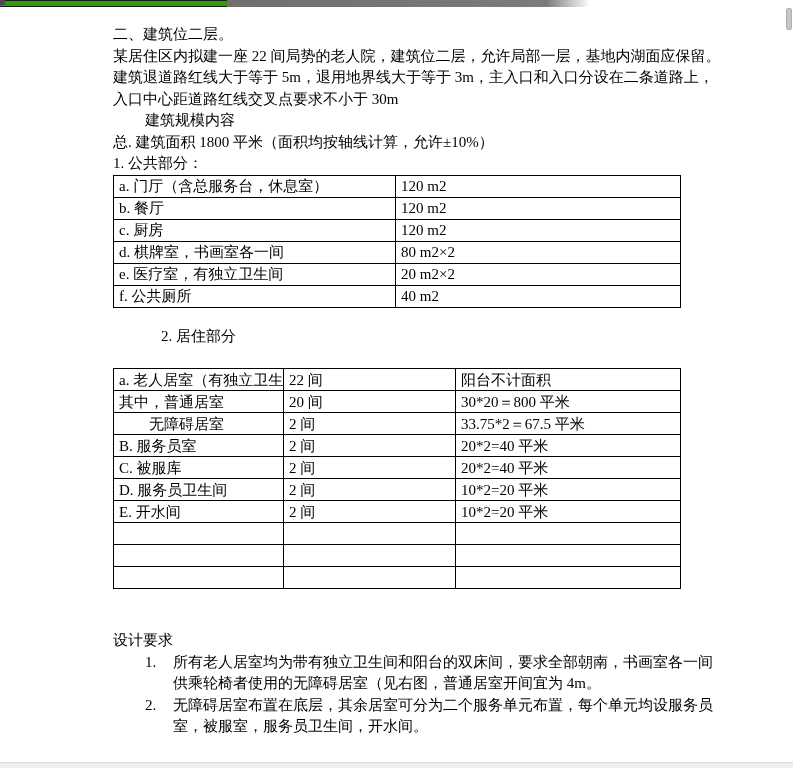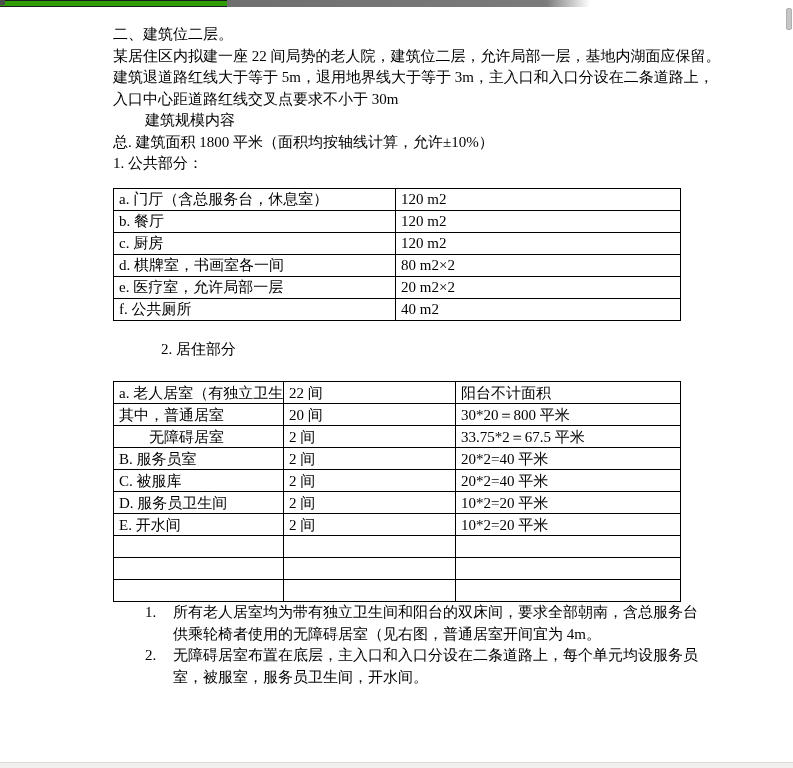"a. 门厅（含总服务台，休息室）" .tbl-public { margin-top: 13px -> none }
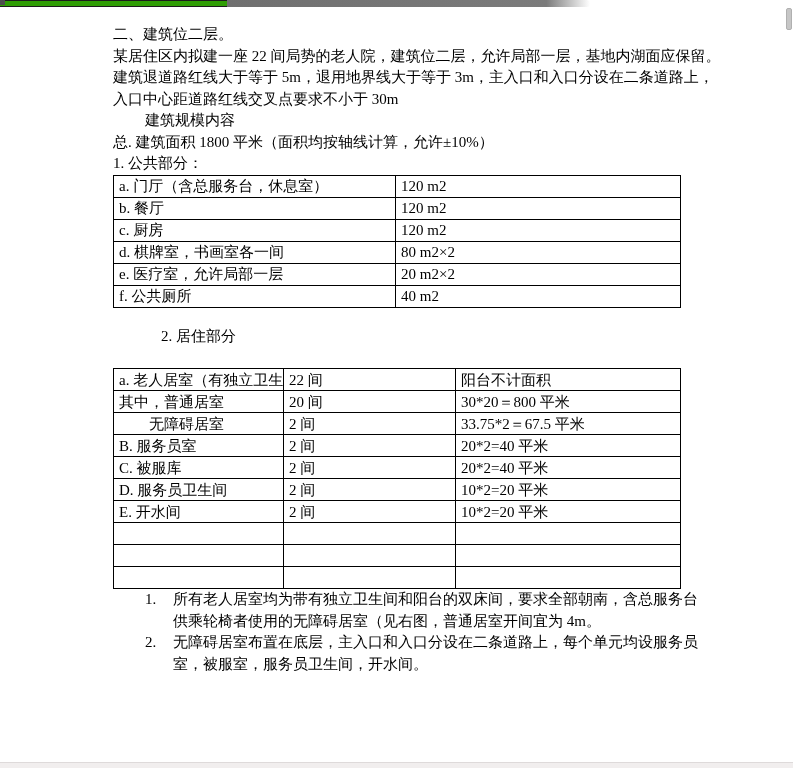"e. 医疗室，允许局部一层" td { text: 允许局部一层 -> 有独立卫生间 }
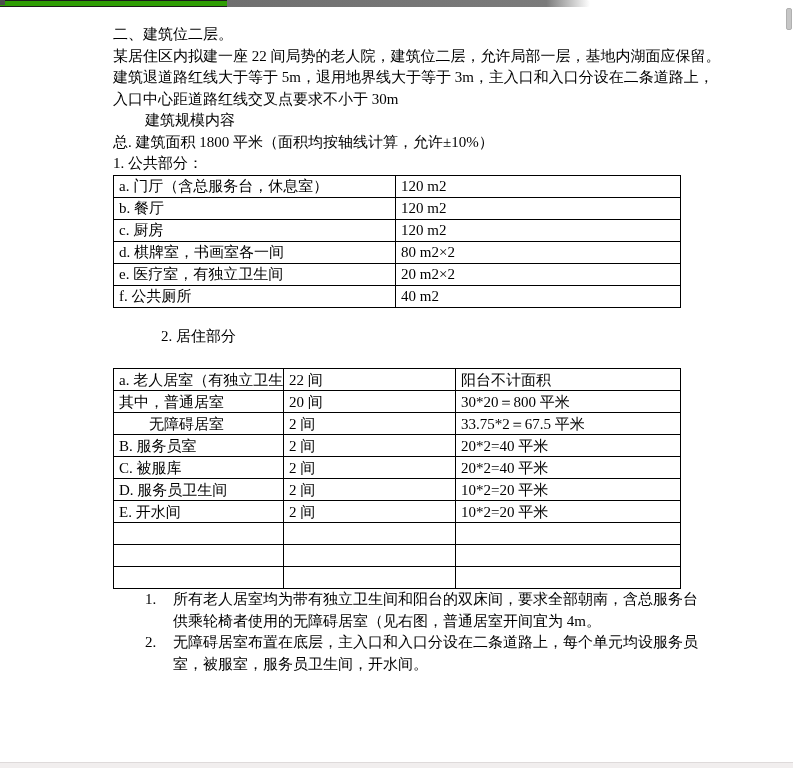"设计要求" div.t-line { html: none -> <div>设计要求</div> }
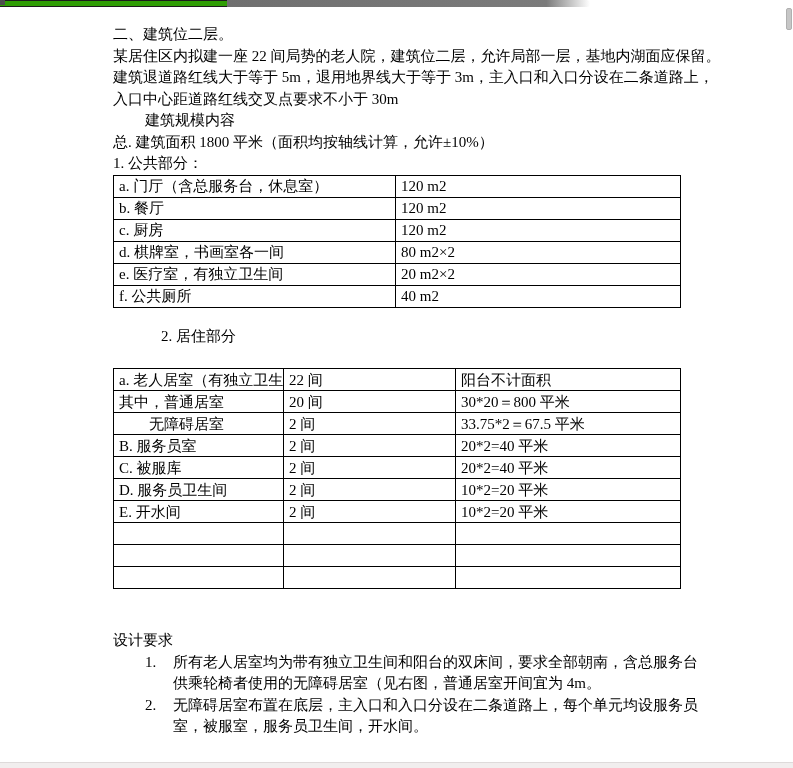"所有老人居室均为带有独立卫生间和阳台的双床间，要求全部朝南，含总服务台" div.t-line { text: 含总服务台 -> 书画室各一间 }
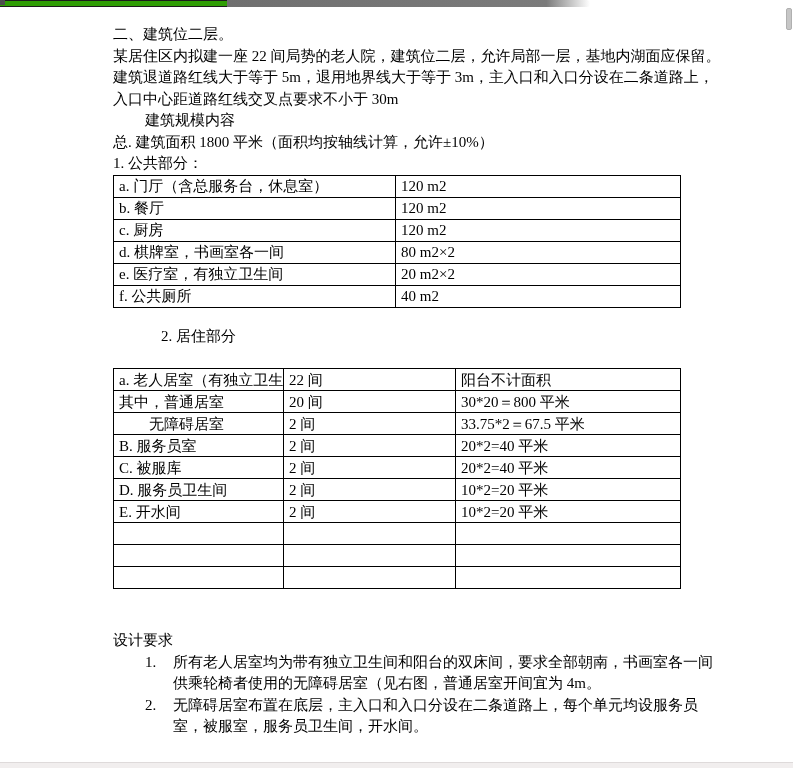"无障碍居室布置在底层，主入口和入口分设在二条道路上，每个单元均设服务员" div.t-line { text: 主入口和入口分设在二条道路上 -> 其余居室可分为二个服务单元布置 }
